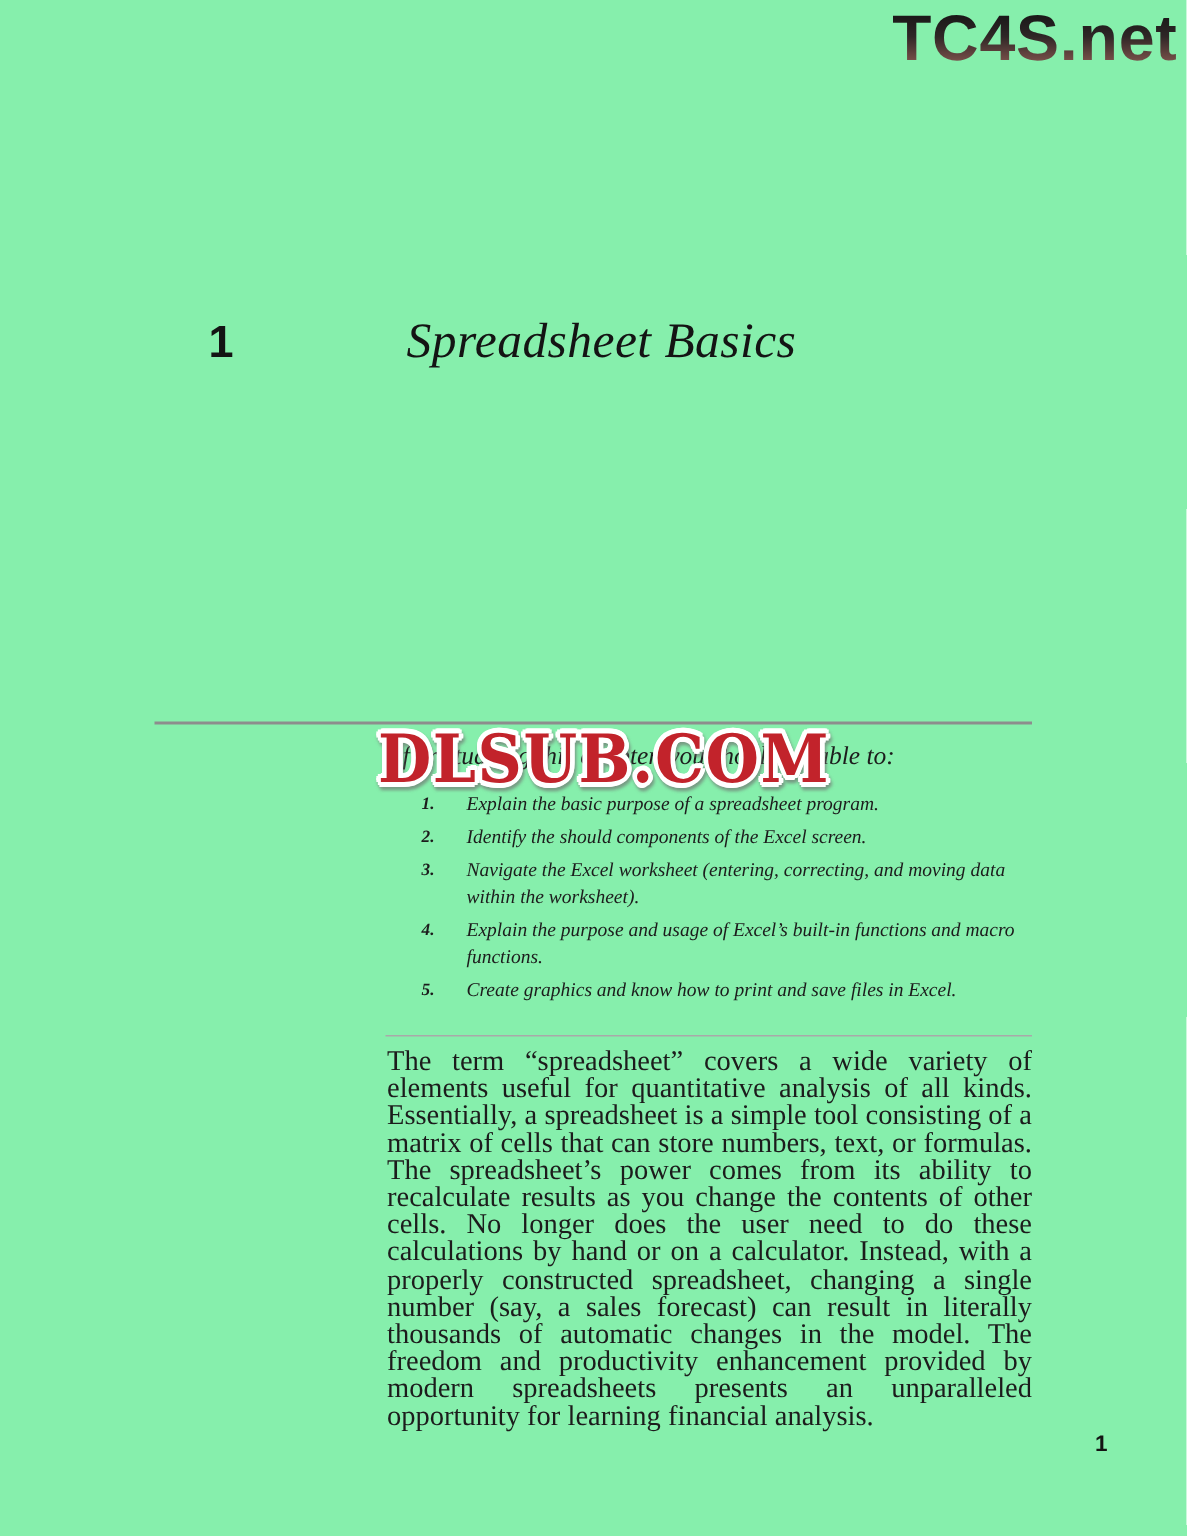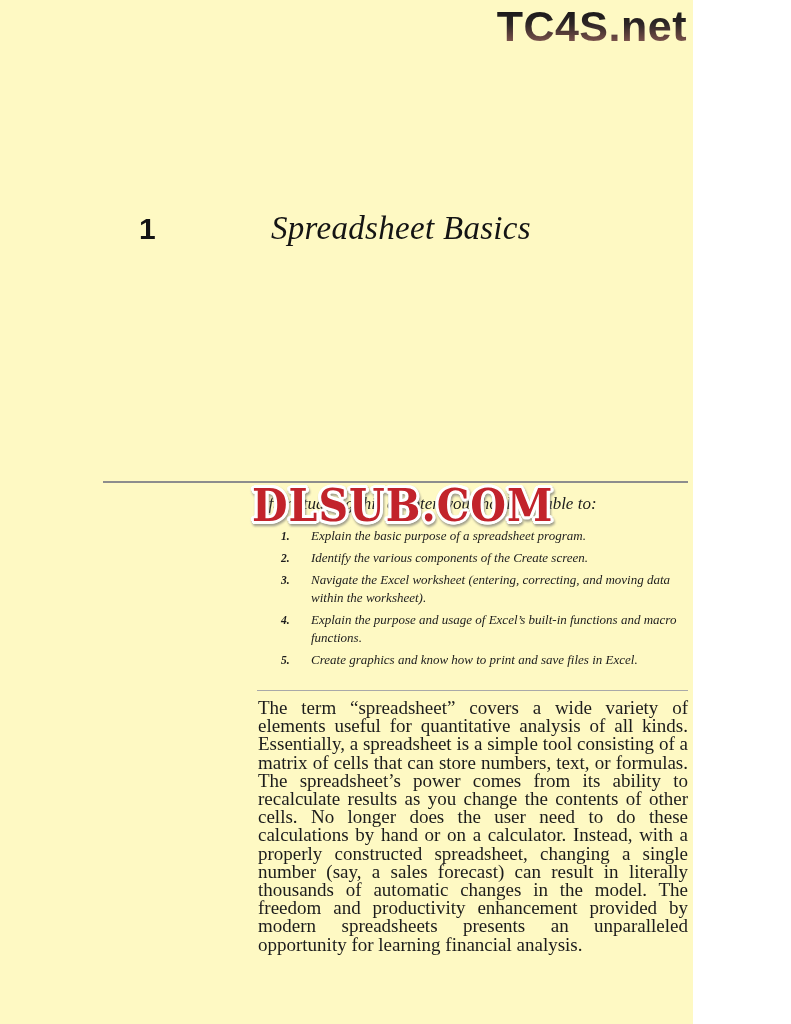"TC4S.net" .page { background: #fef9c3 -> #86efac; width: 693px -> 791px }
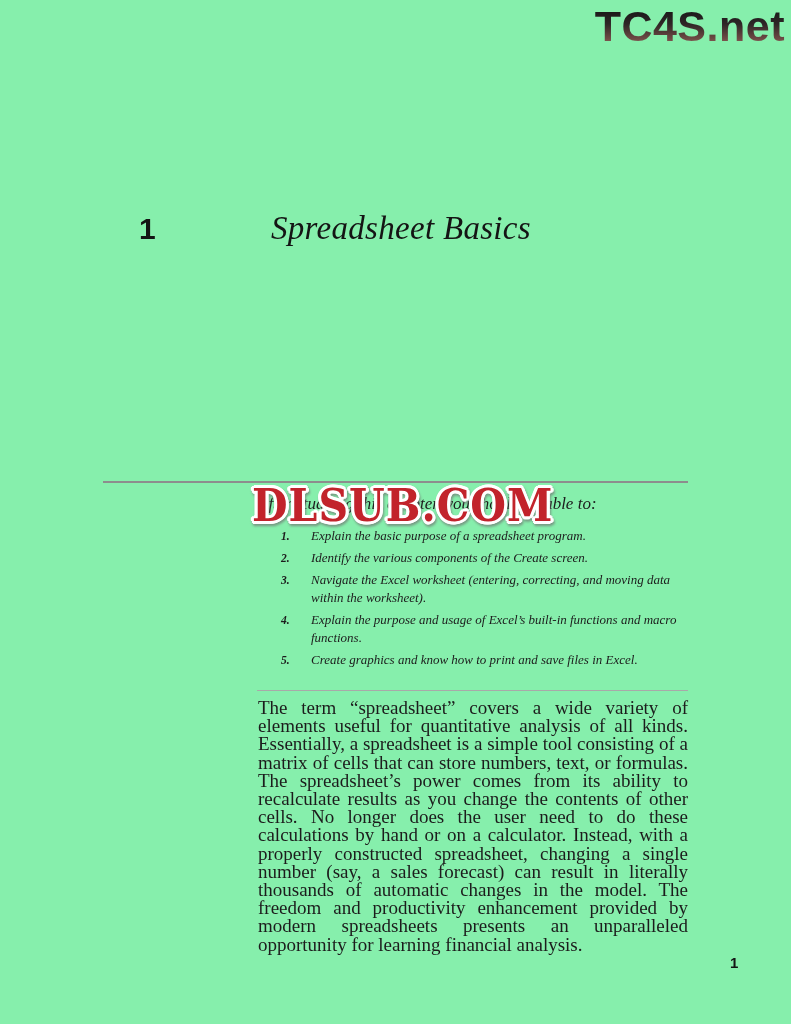"Identify the various components of" span.obj-text { text: various components of the Create -> should components of the Excel }
